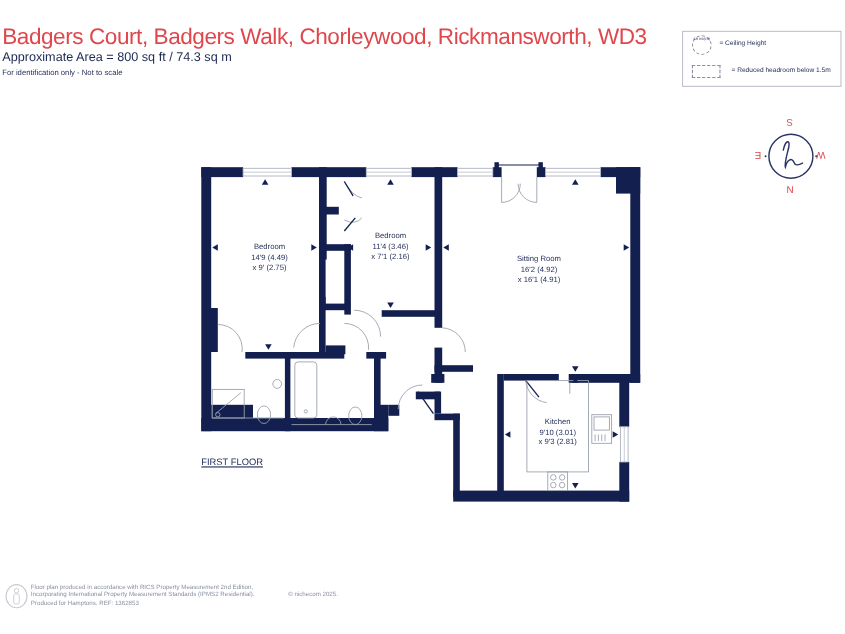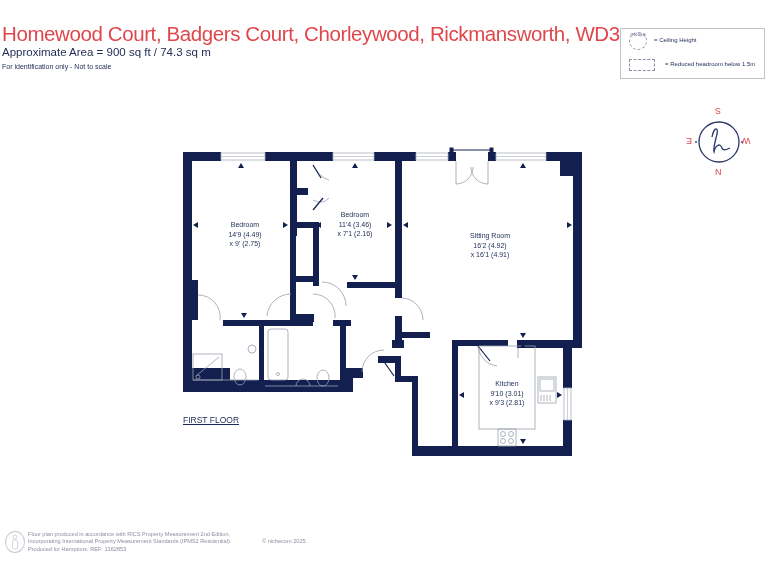"Homewood Court, Badgers Court," h1.title { text: Homewood Court, Badgers Court -> Badgers Court, Badgers Walk }
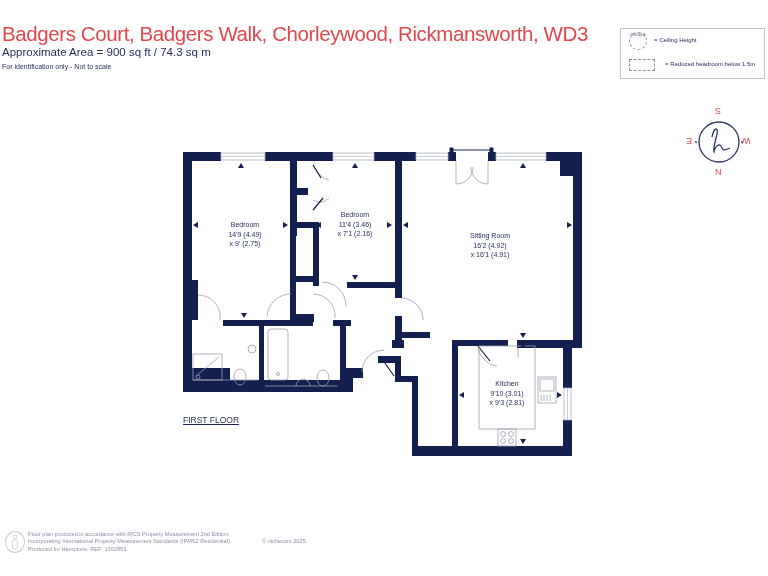"Approximate Area = 900 sq" div.area { text: 900 -> 800 }
